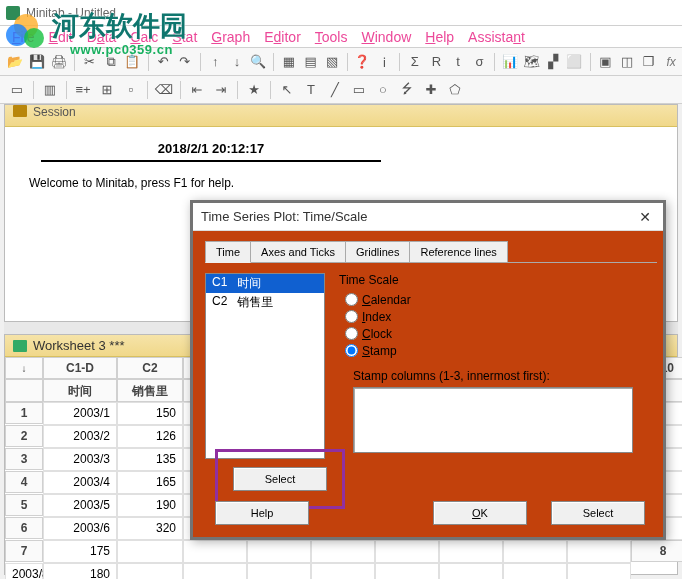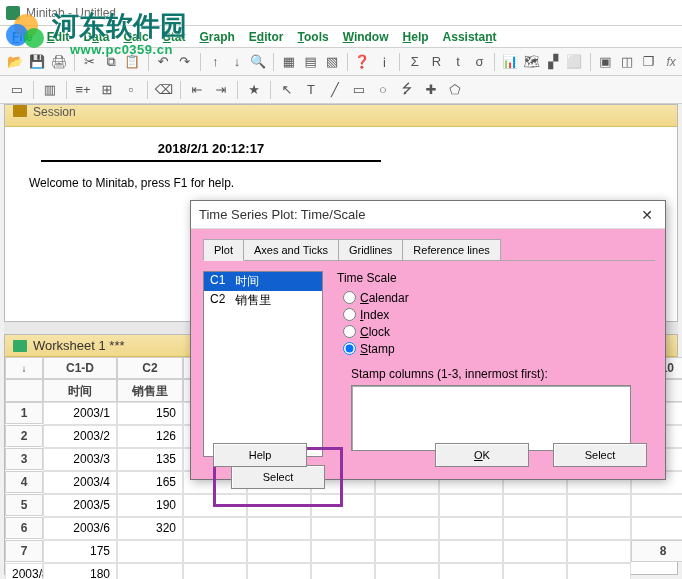"File" .menubar .mi { color: #15803d -> #ec4899; font-size: 12px -> 14px; font-weight: bold -> none }
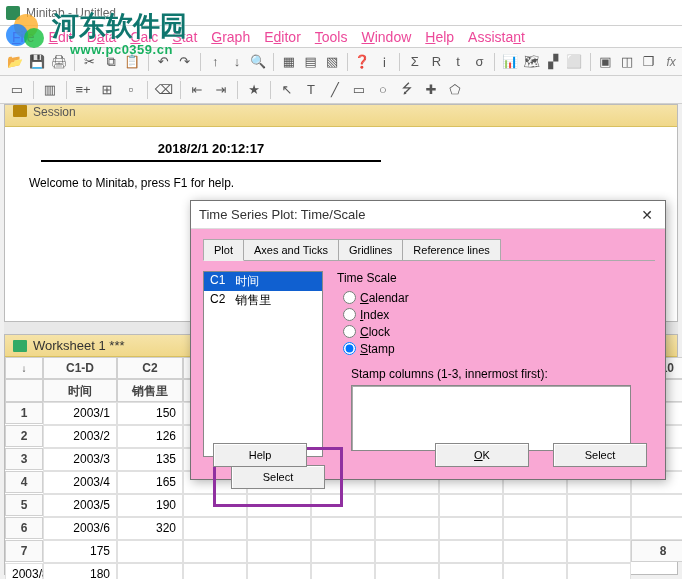"Time Series Plot: Time/Scale" .dialog { background: #f9a8d4 -> #c2410c; border: 1px solid #737373 -> 3px solid #737373; height: 280px -> 340px }
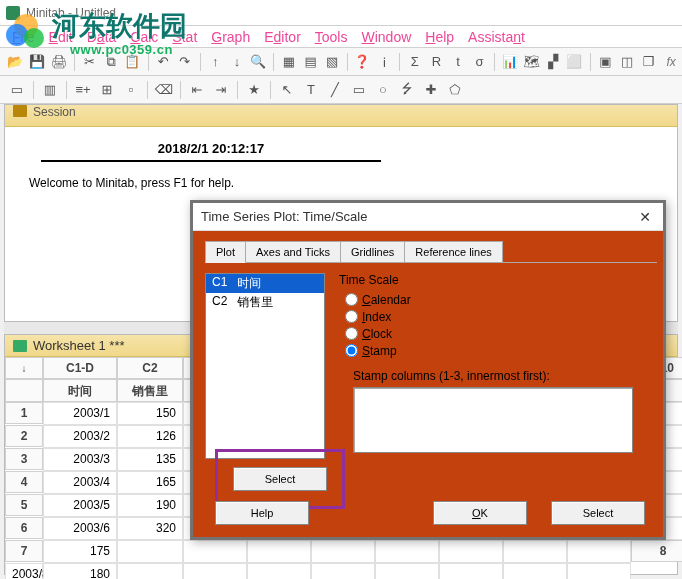"Plot" div.tab { text: Plot -> Time }
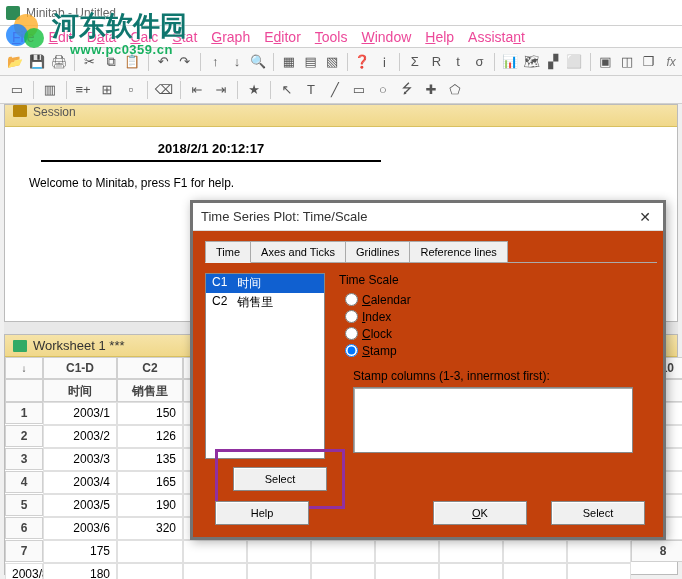"Worksheet 1 ***" span { text: 1 -> 3 }
